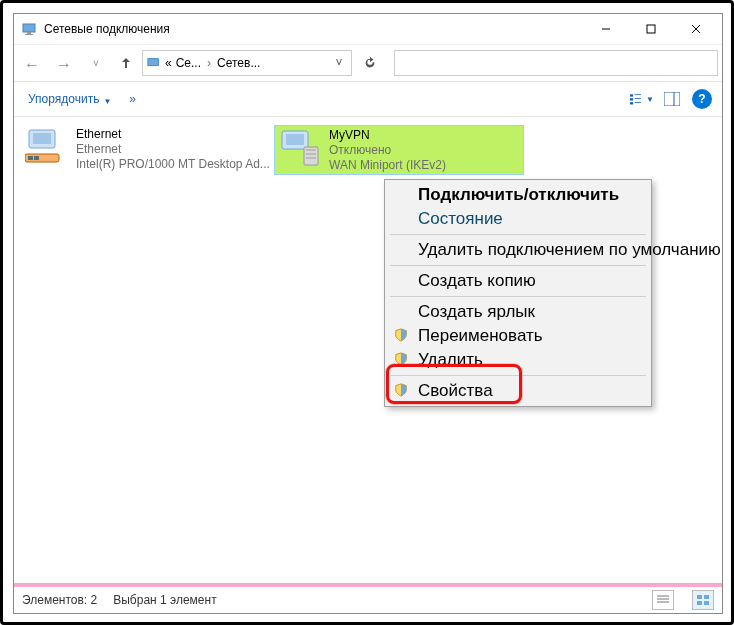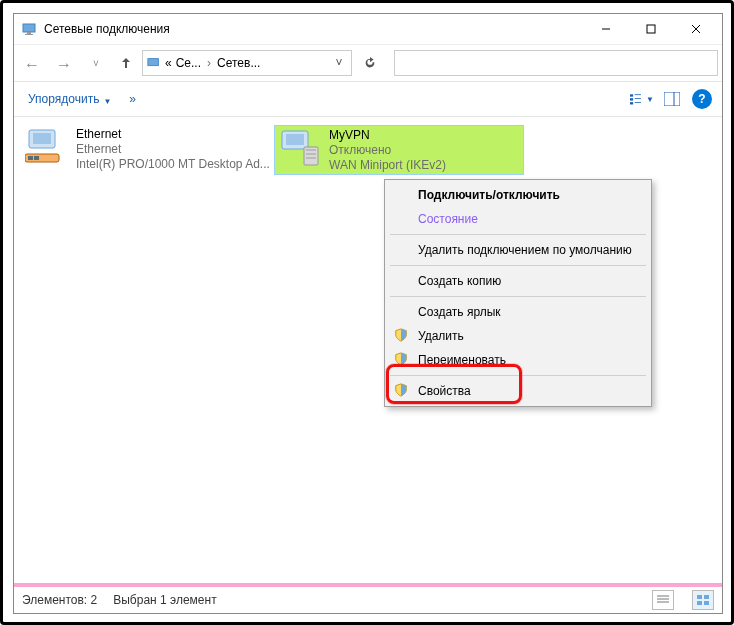"Подключить/отключить" .context-menu { font-size: 12px -> 17px }
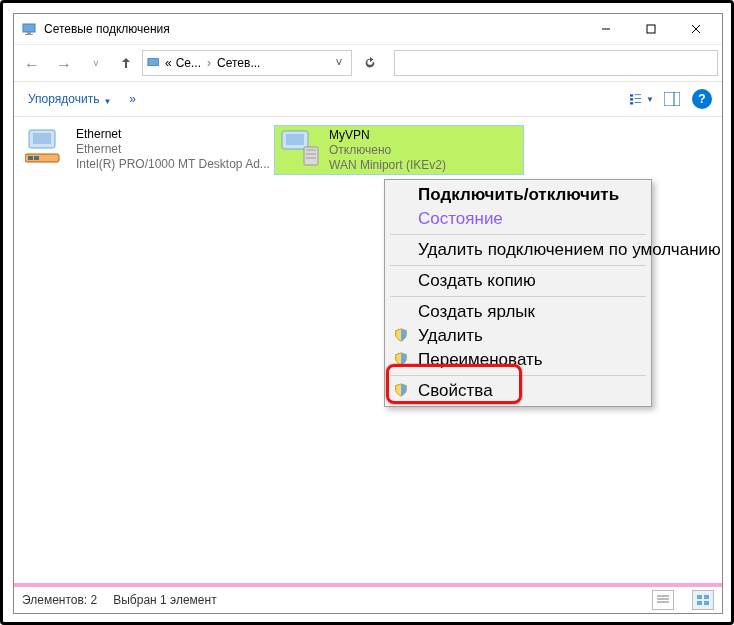"Состояние" .menu-item.disabled { color: #8b5cf6 -> #0c4a6e }
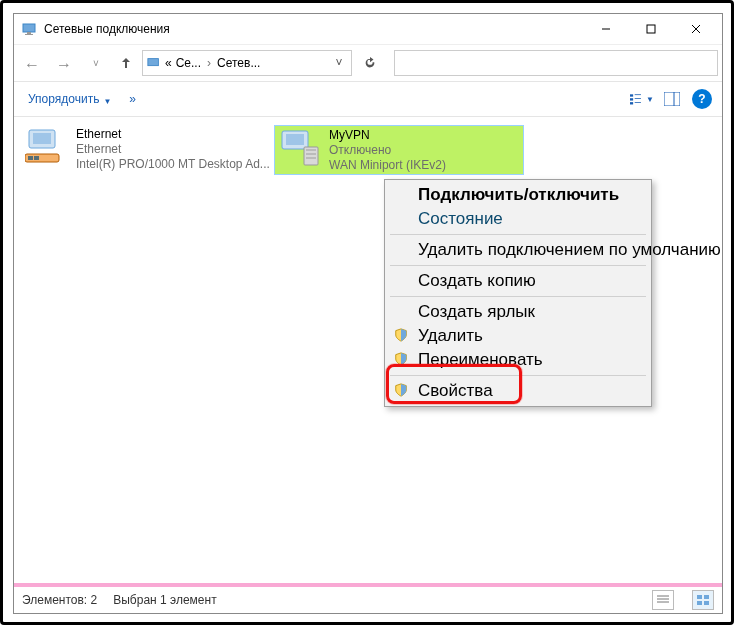"Удалить" div.menu-item { order: before "Переименовать" -> after "Переименовать" }
